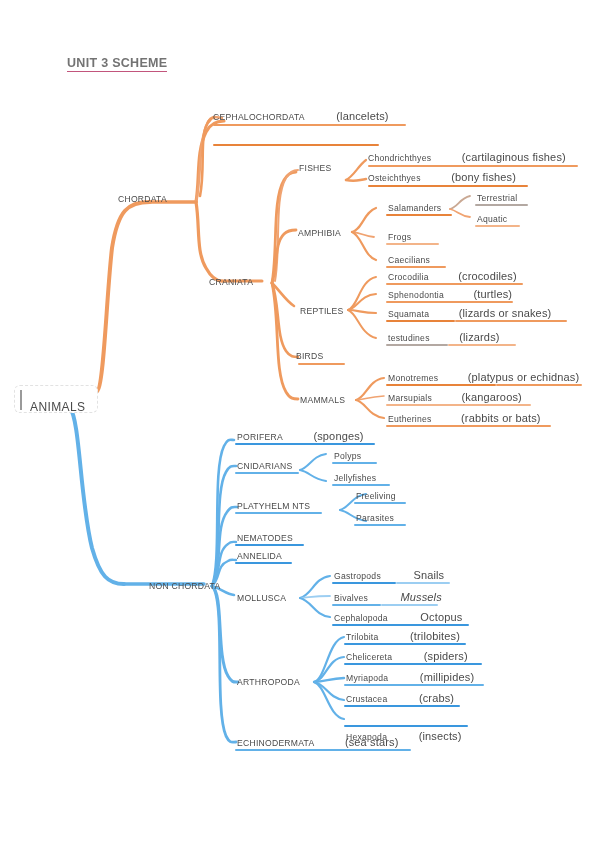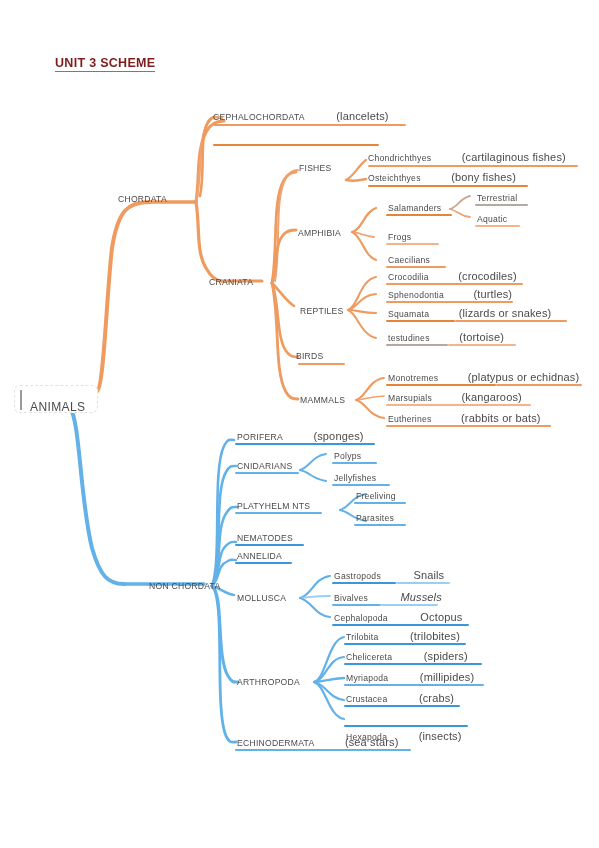"UNIT 3 SCHEME" #title { color: #7f1d1d -> #737373; left: 55px -> 67px }
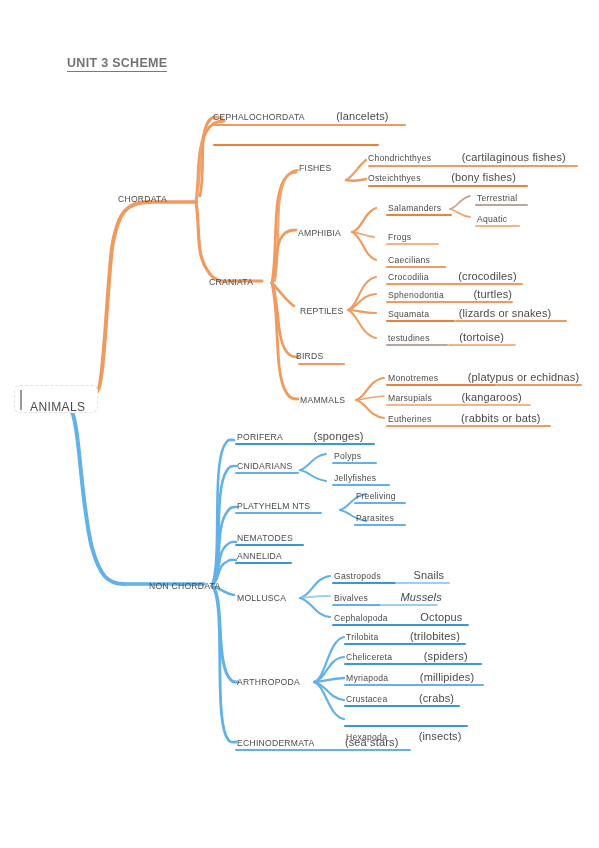"(tortoise)" span.gloss { text: tortoise -> lizards }
